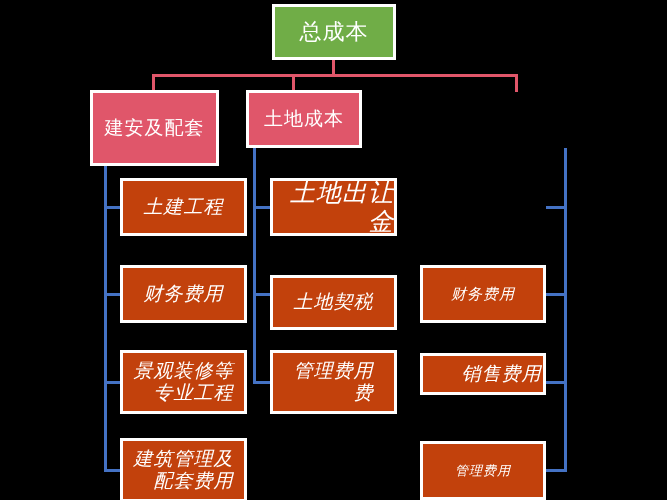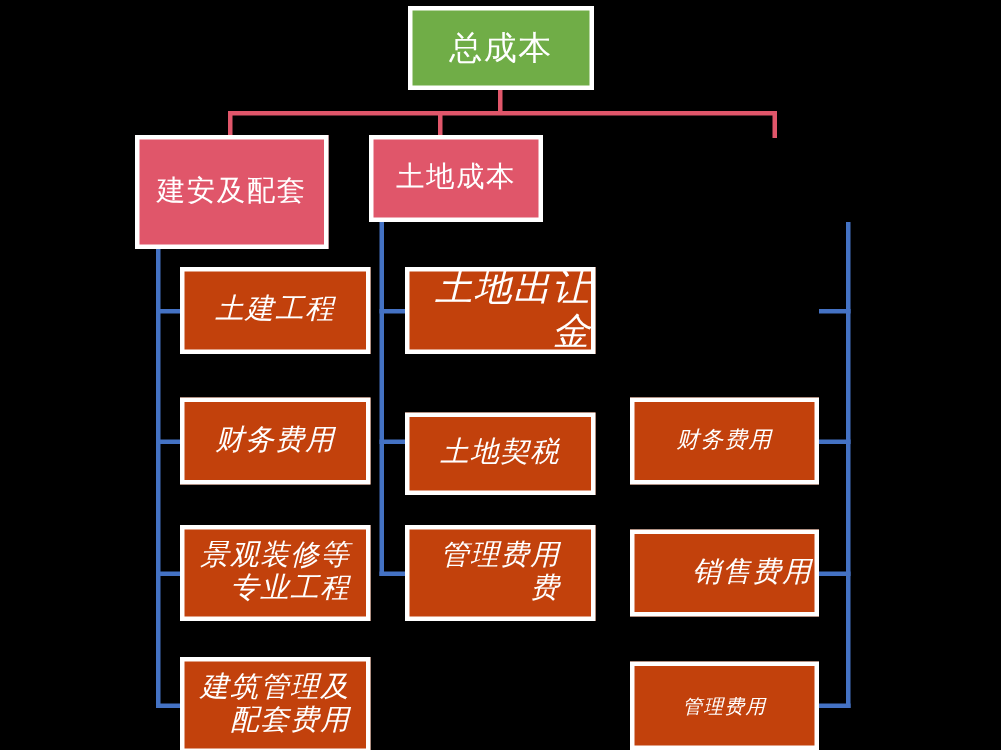"销售费用" div.node { height: 58px -> 42px }
